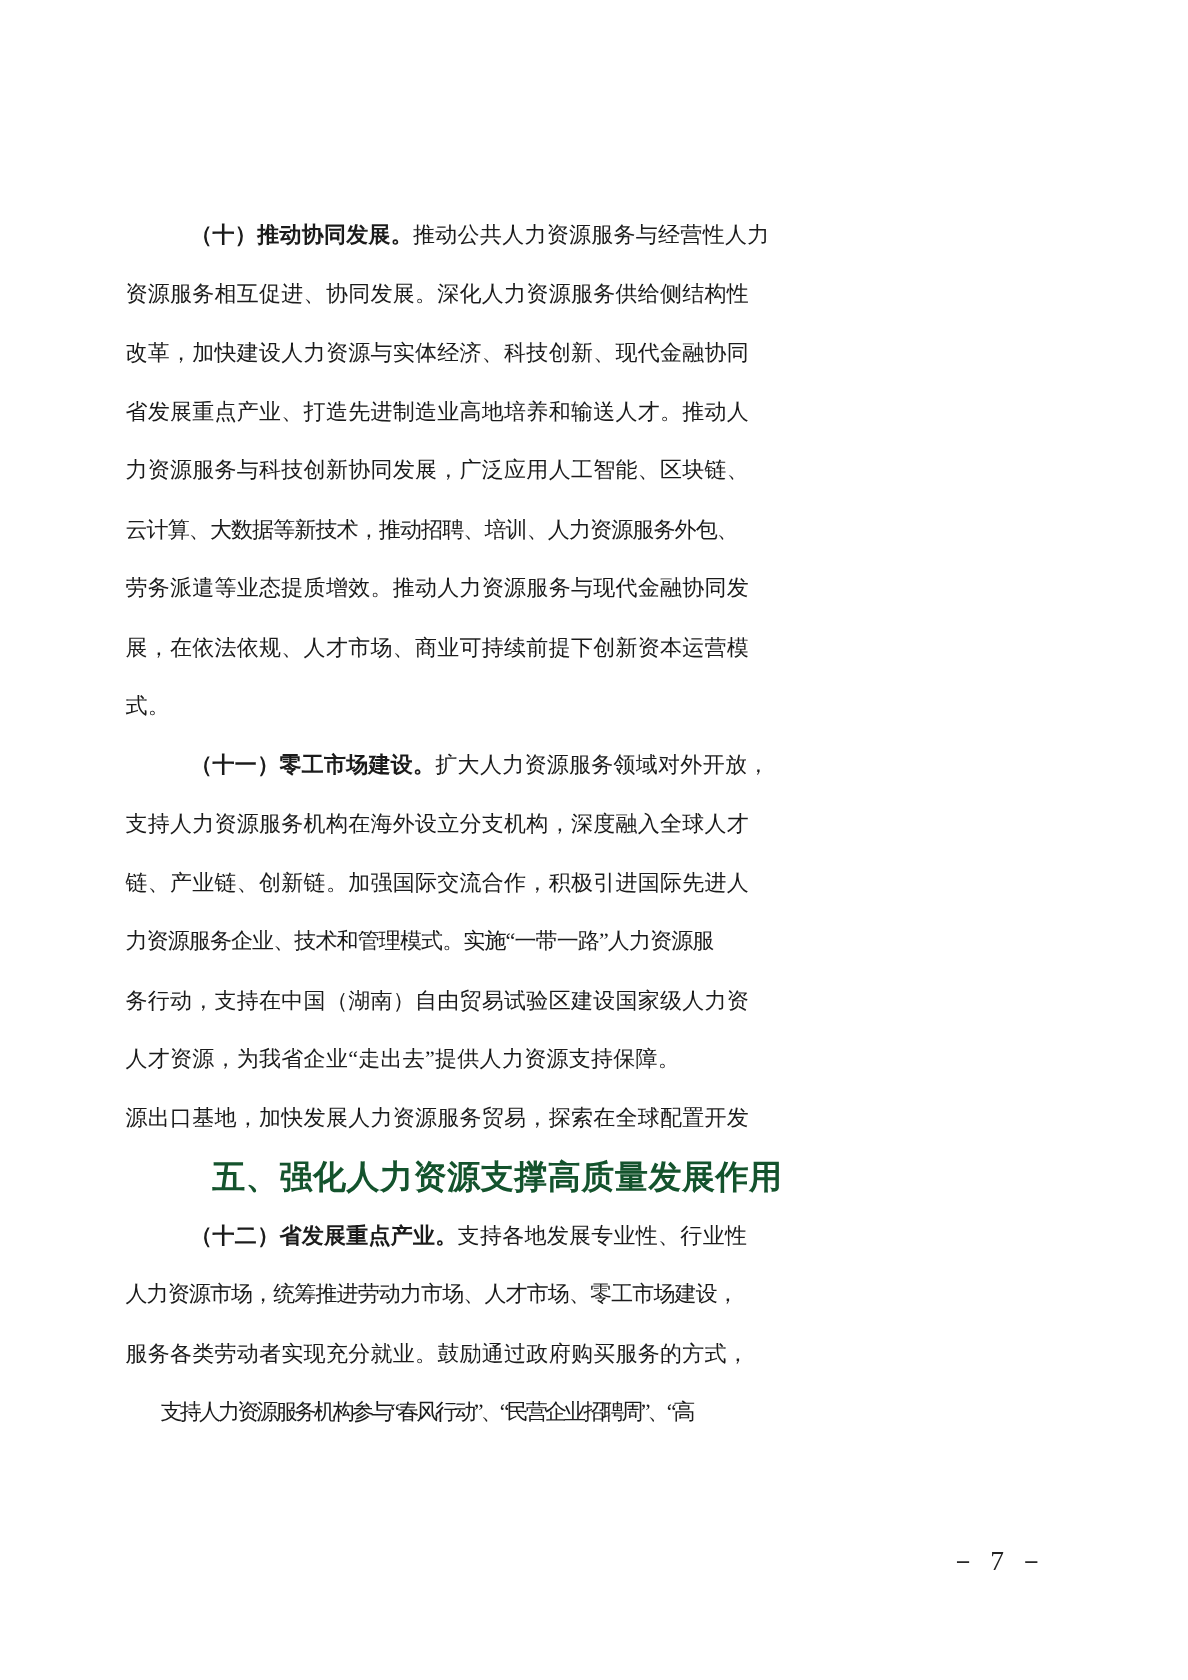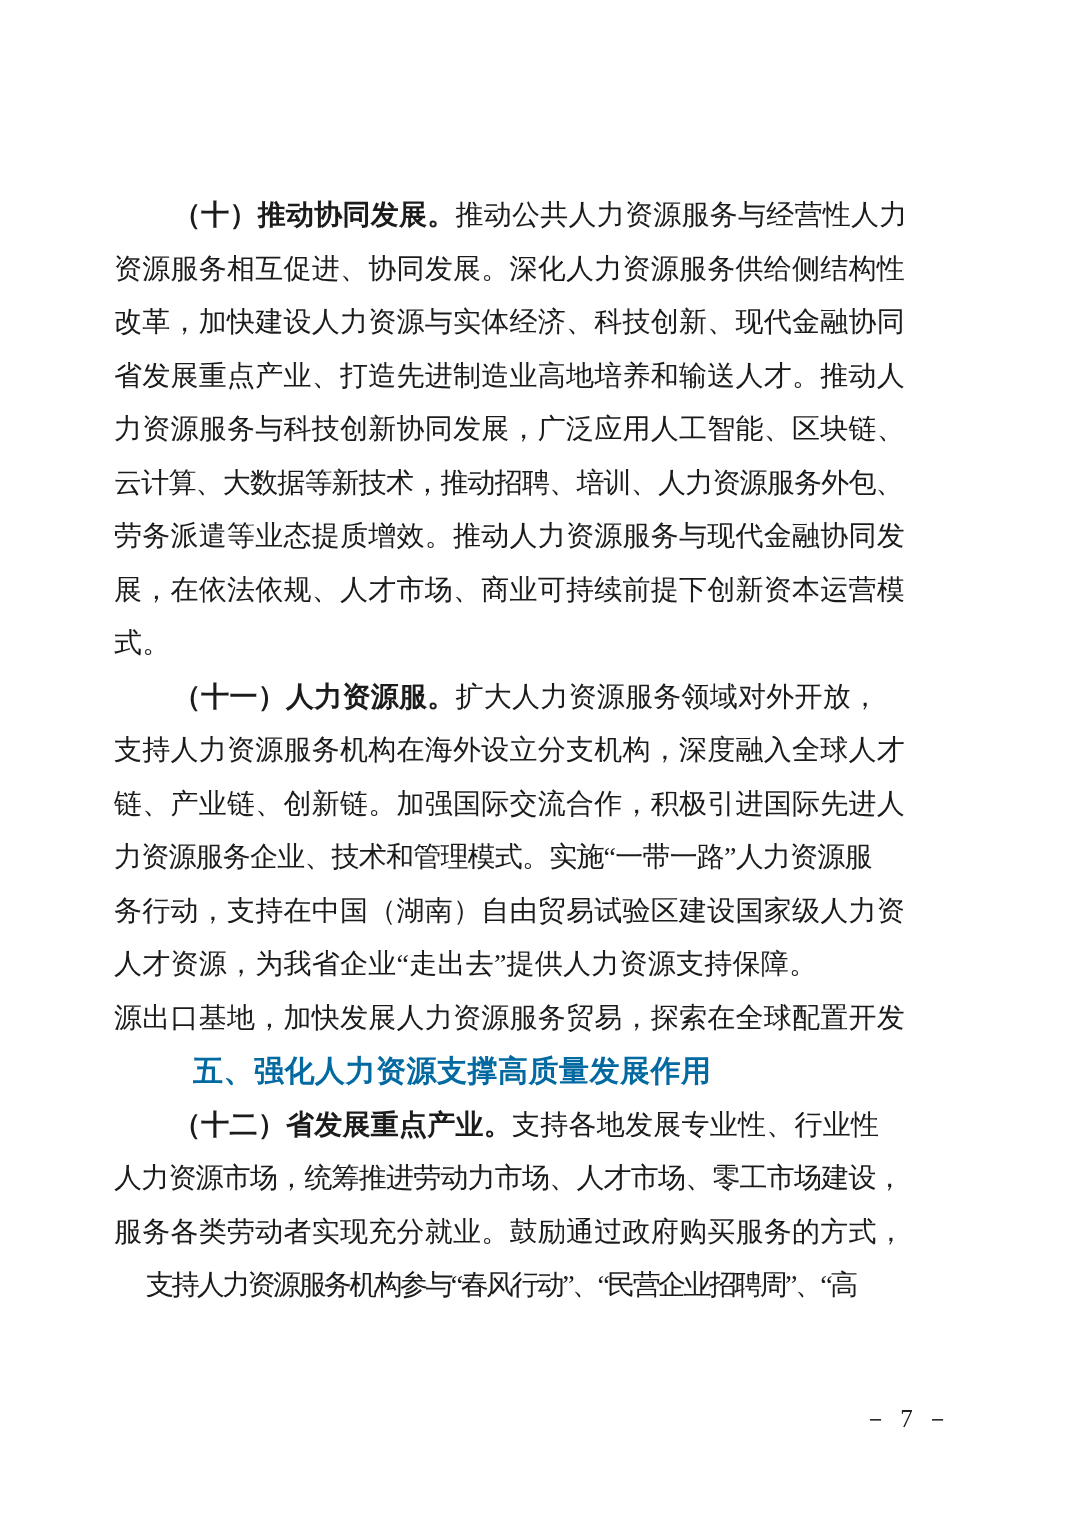"（十）推动协同发展。推动公共人力资源服务与经营性人力" .line { font-size: 28px -> 20px }
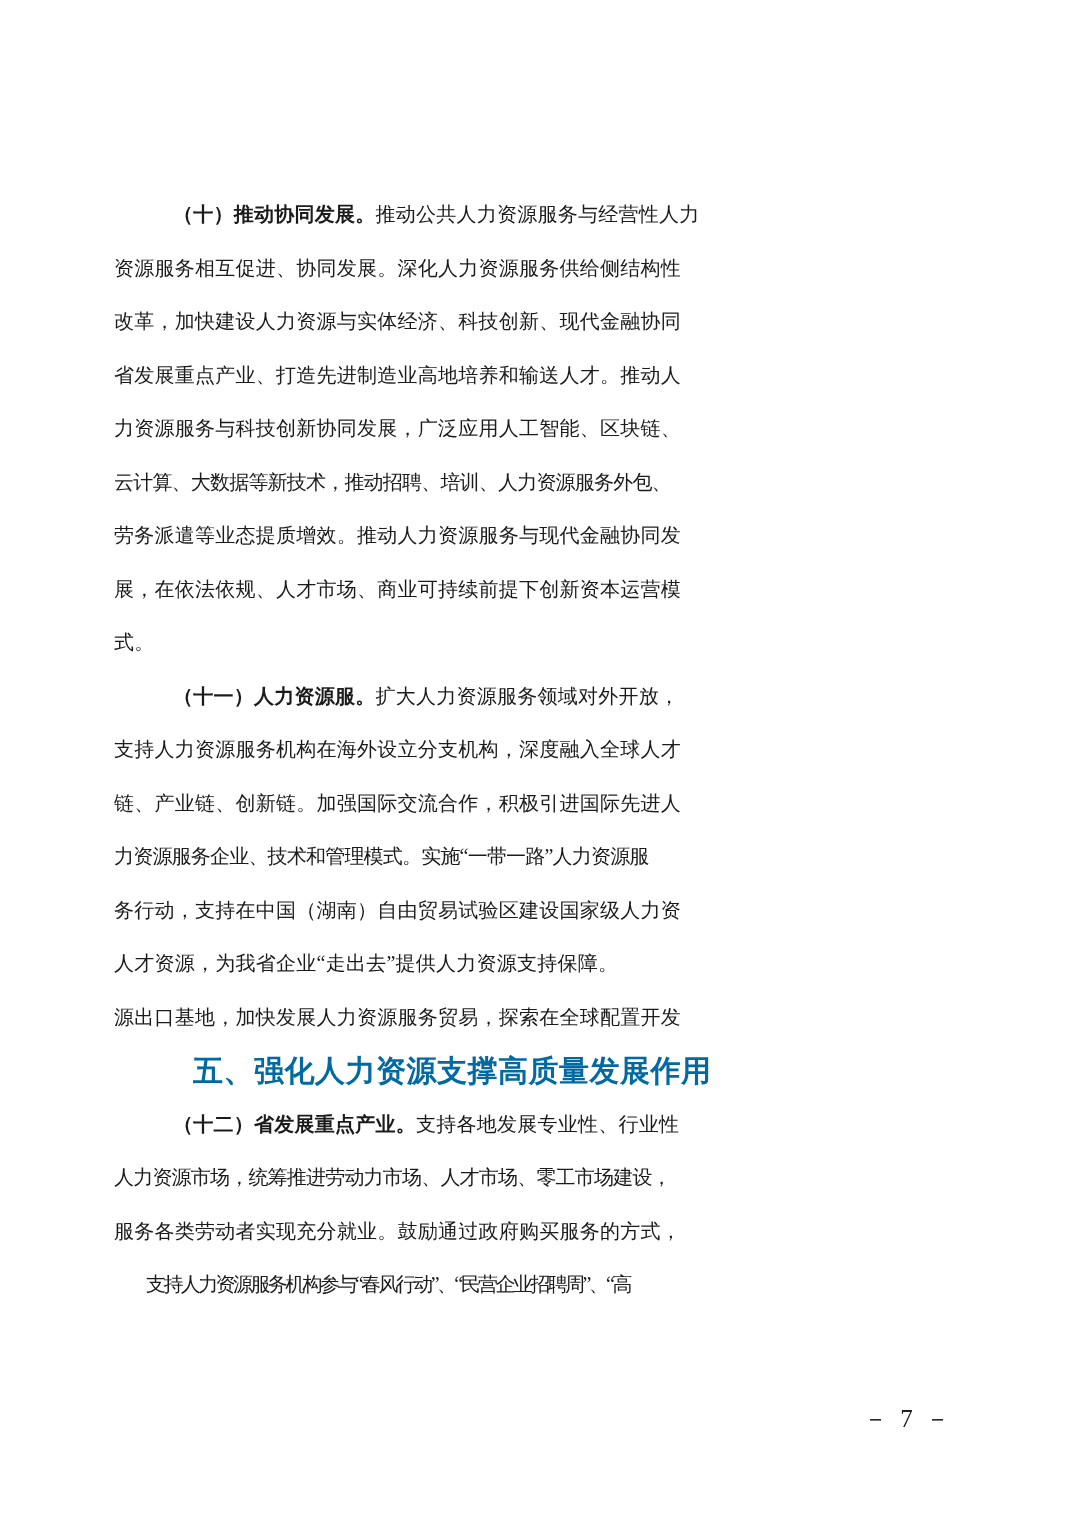"（十一）人力资源服。" span.lead { text: 人力资源服 -> 零工市场建设 }
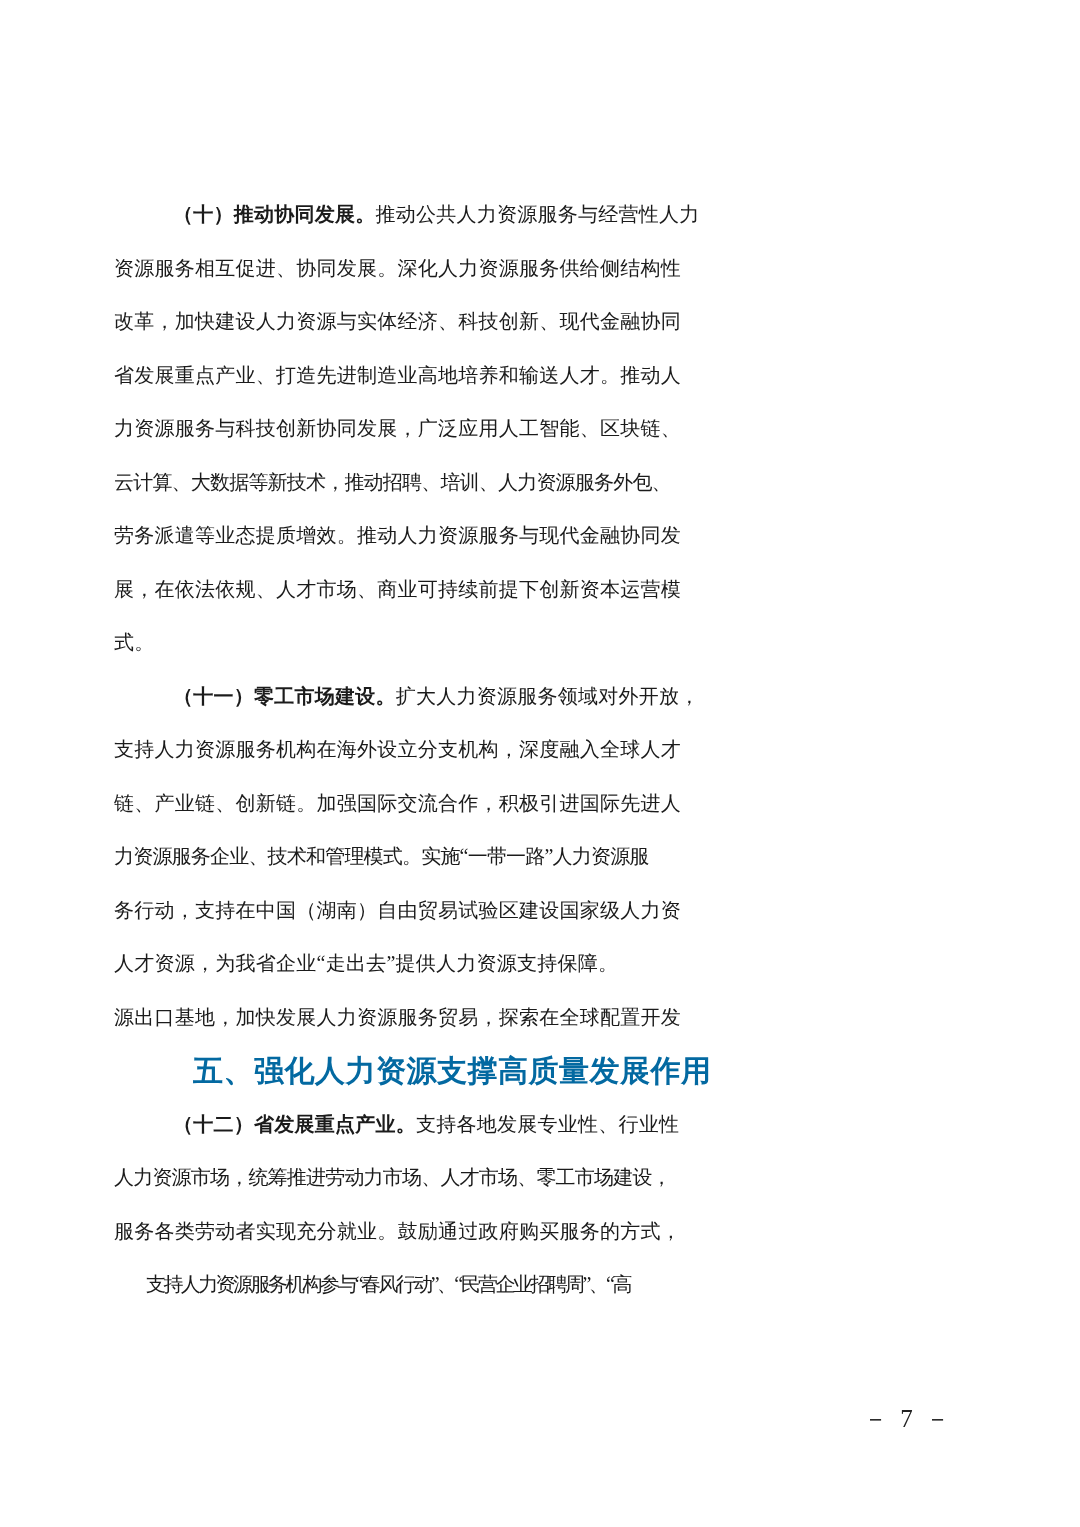"五、强化人力资源支撑高质量发展作用" .heading { color: #0369a1 -> #14532d }
